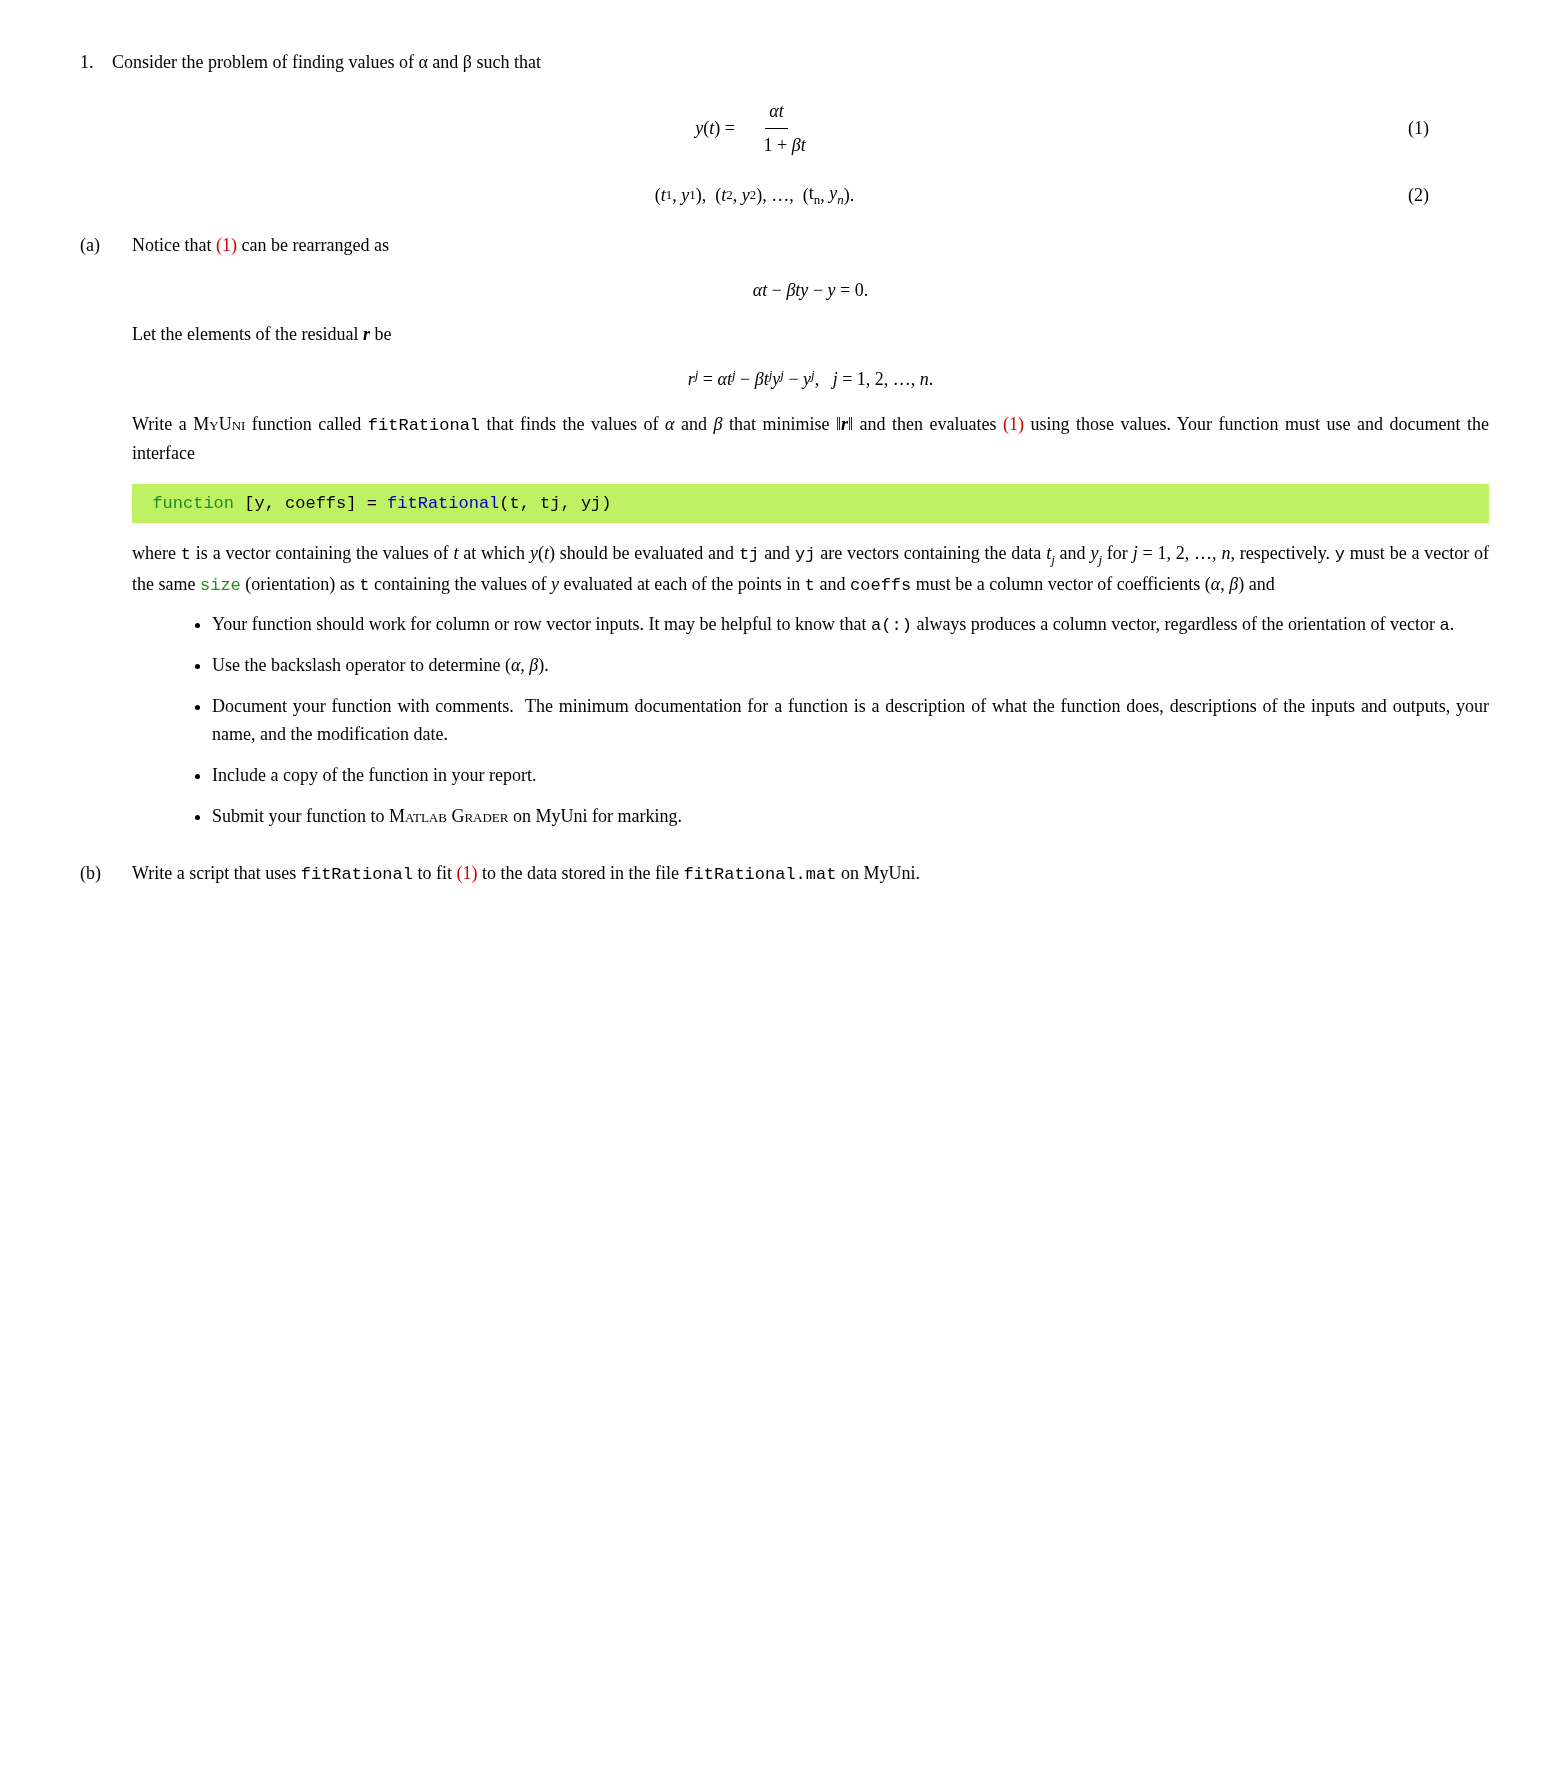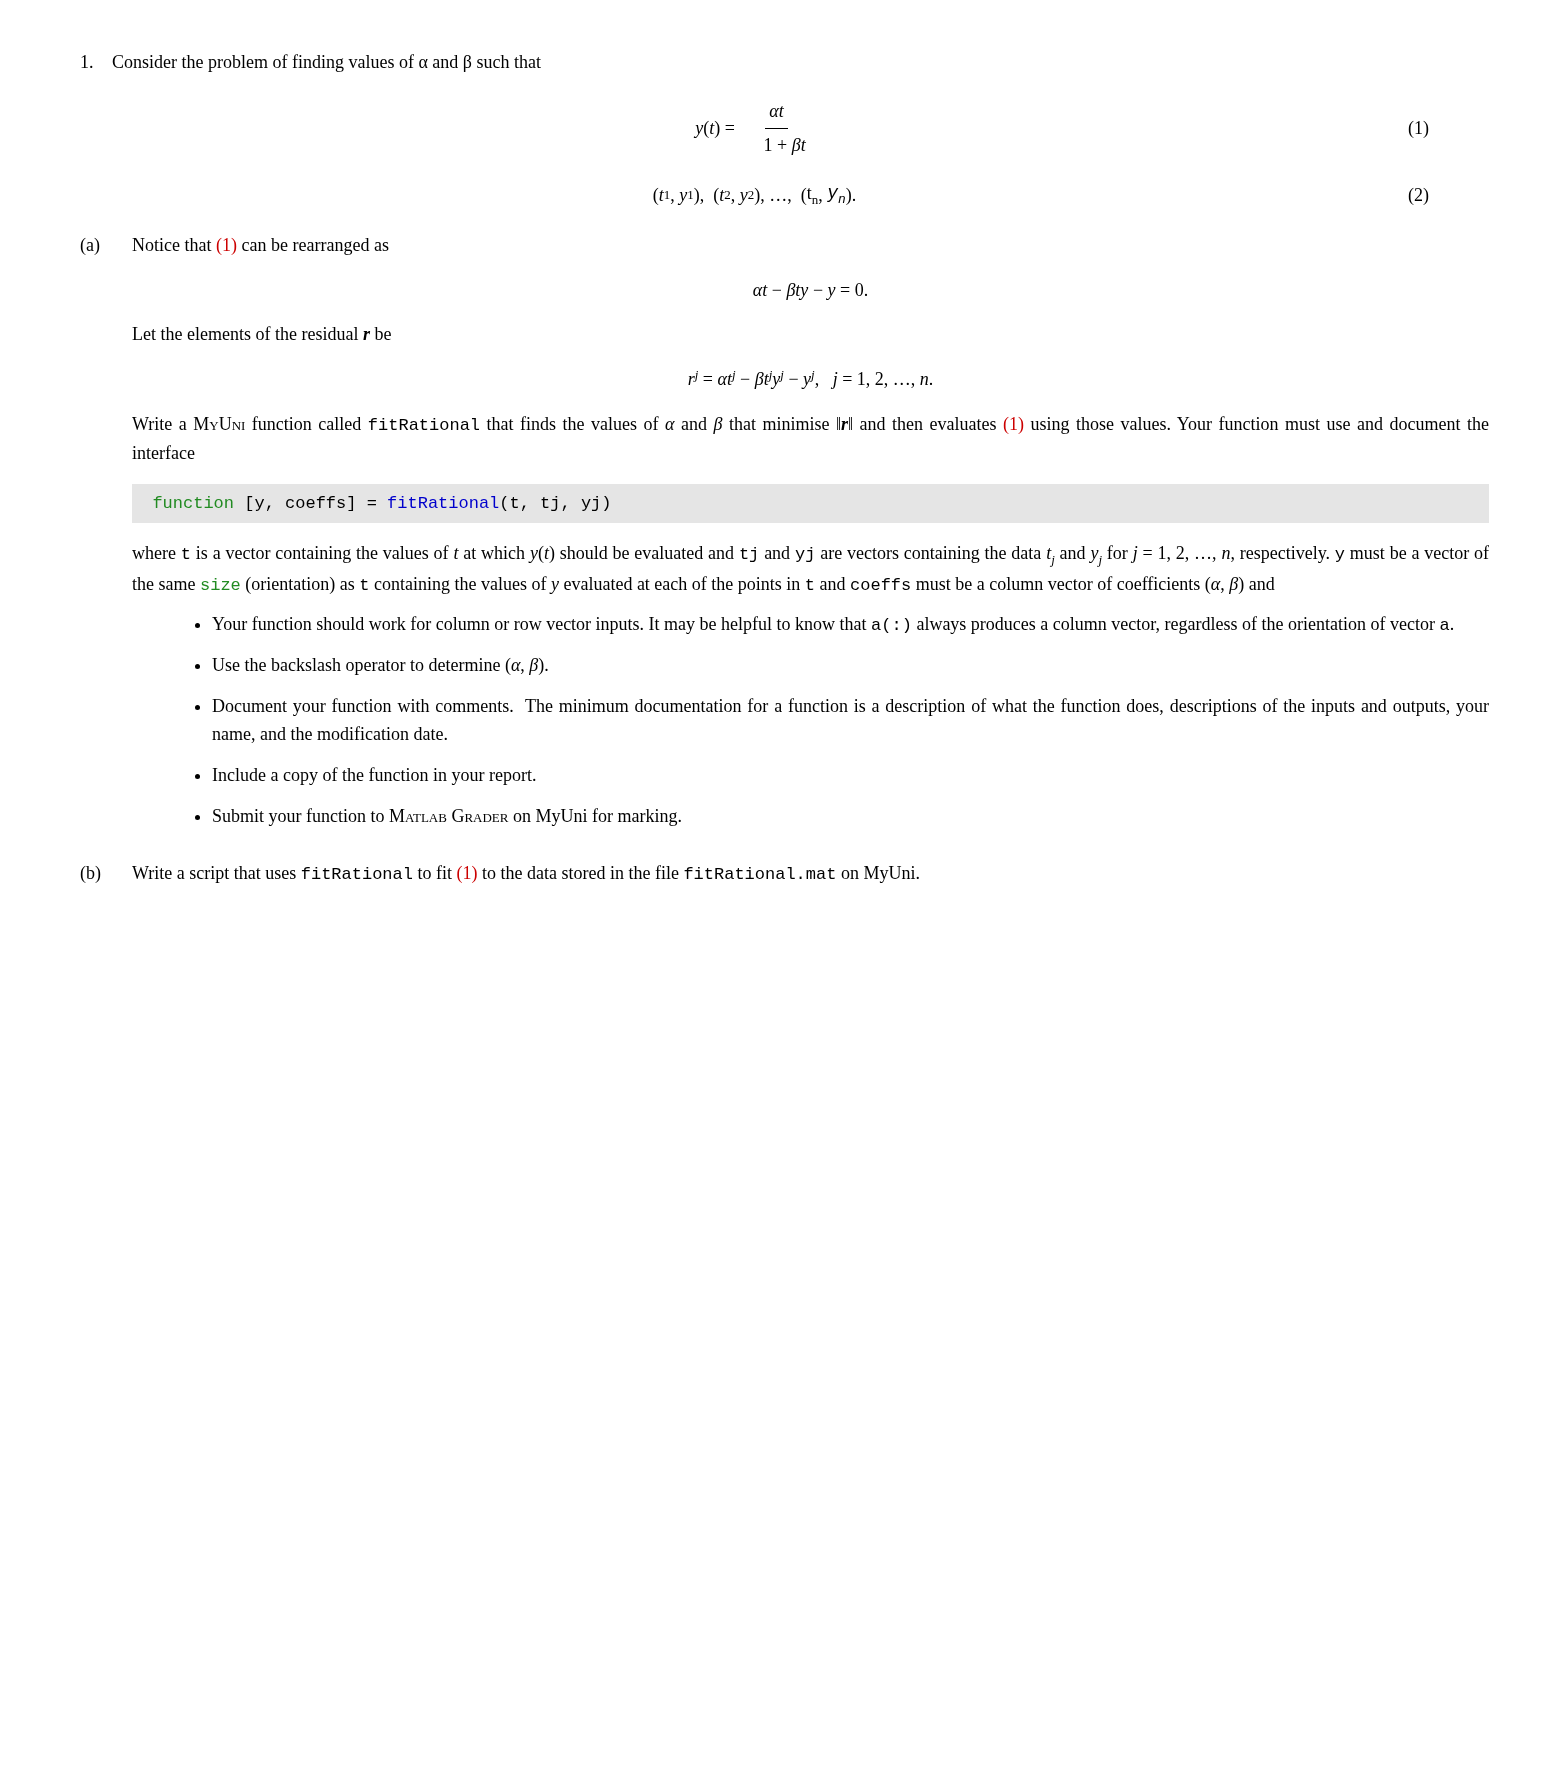"yn" span { font-family: Liberation Mono, monospace -> none }
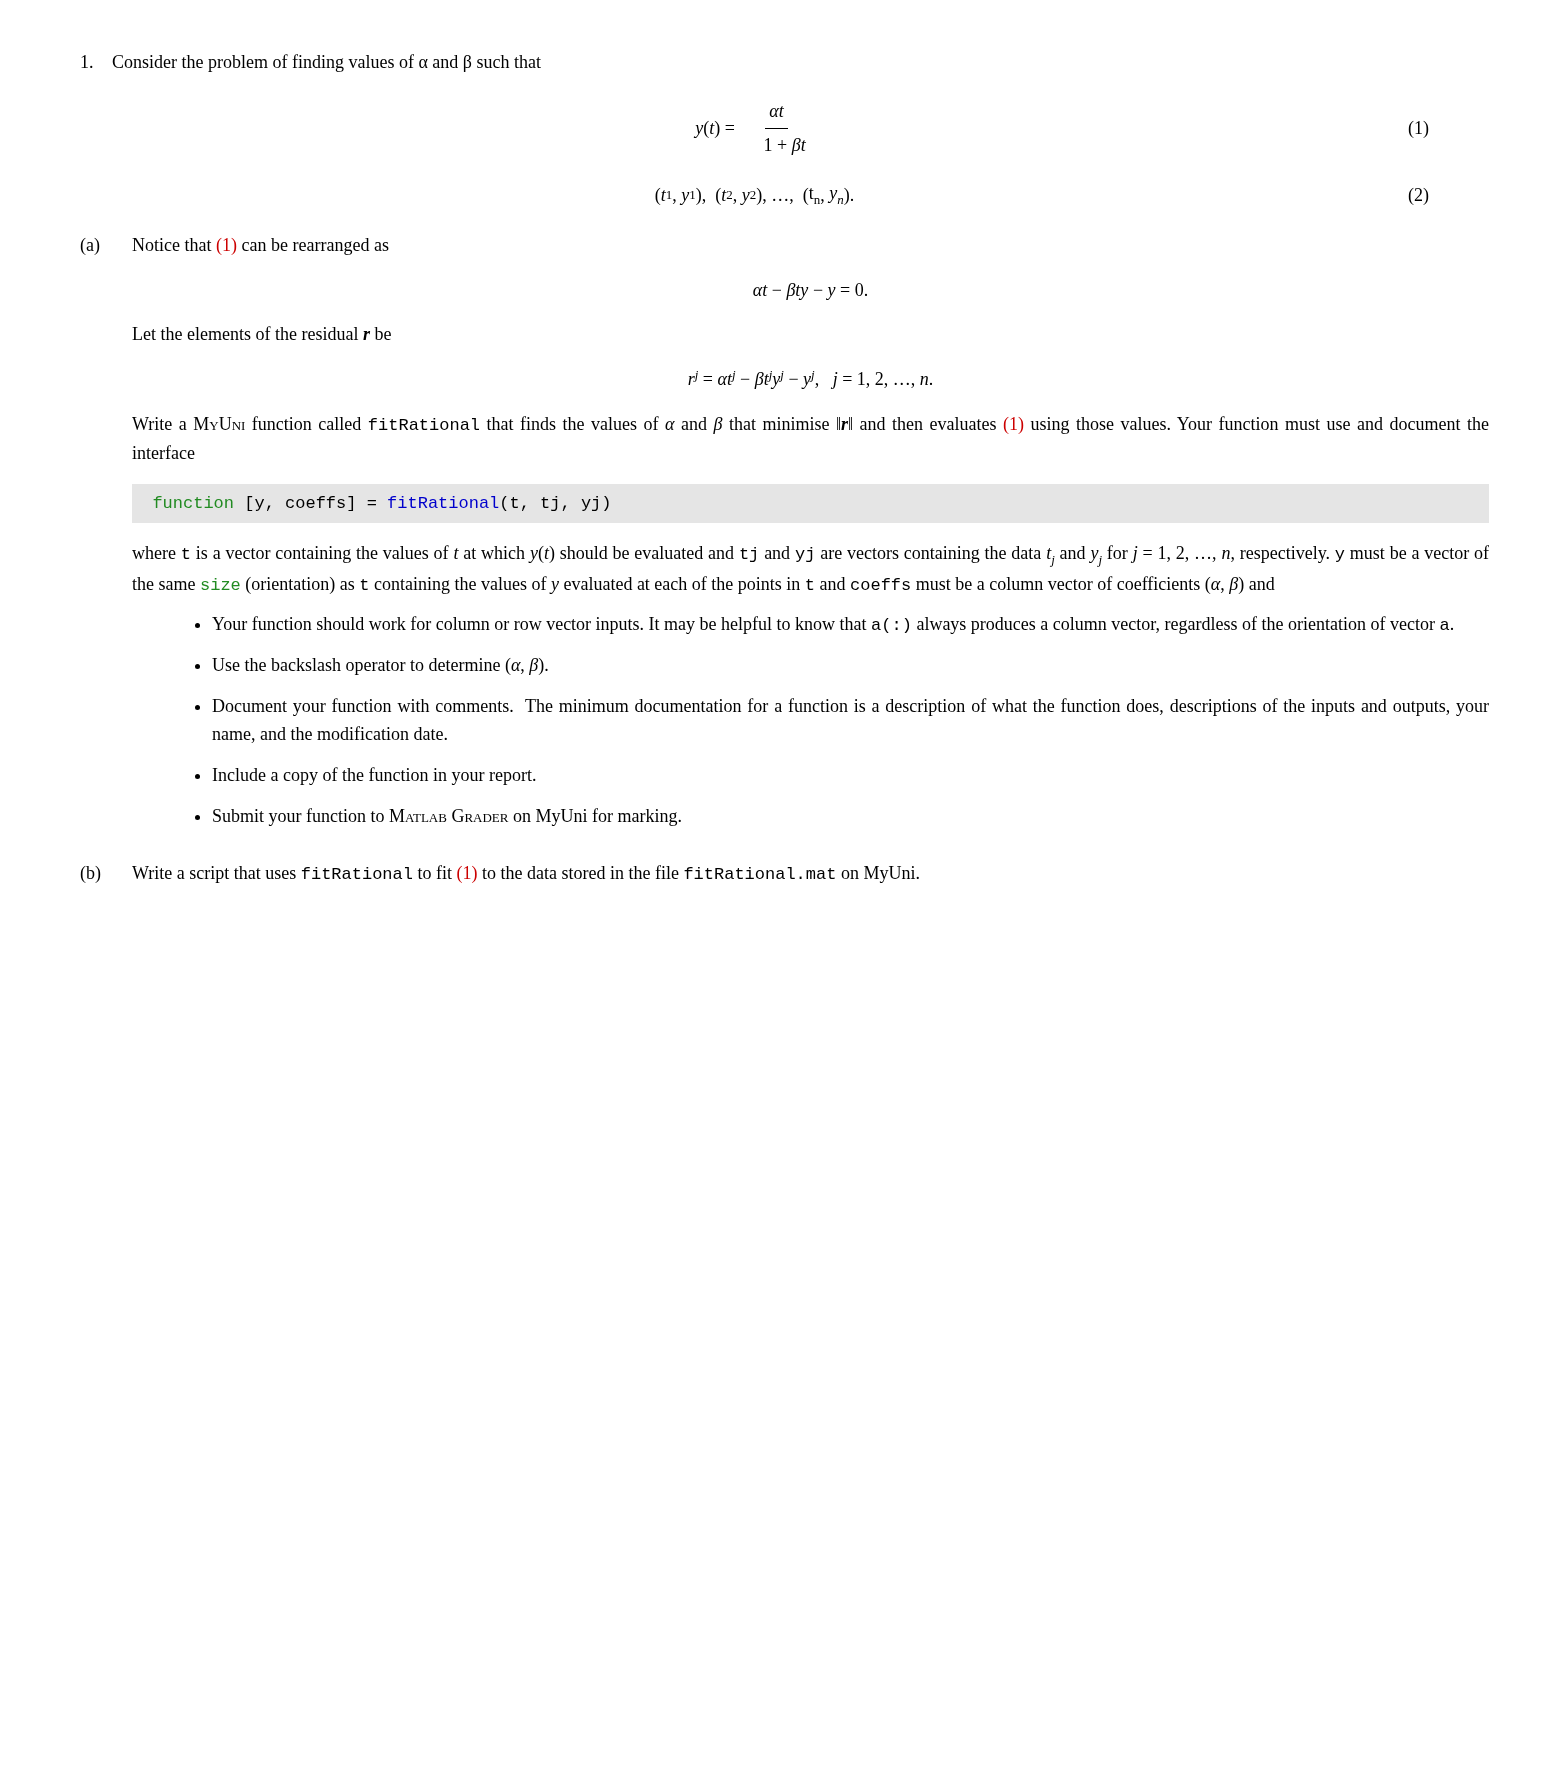"function [y, coeffs] = fitRational(t," .code-block { background: #e5e5e5 -> #bef264 }
